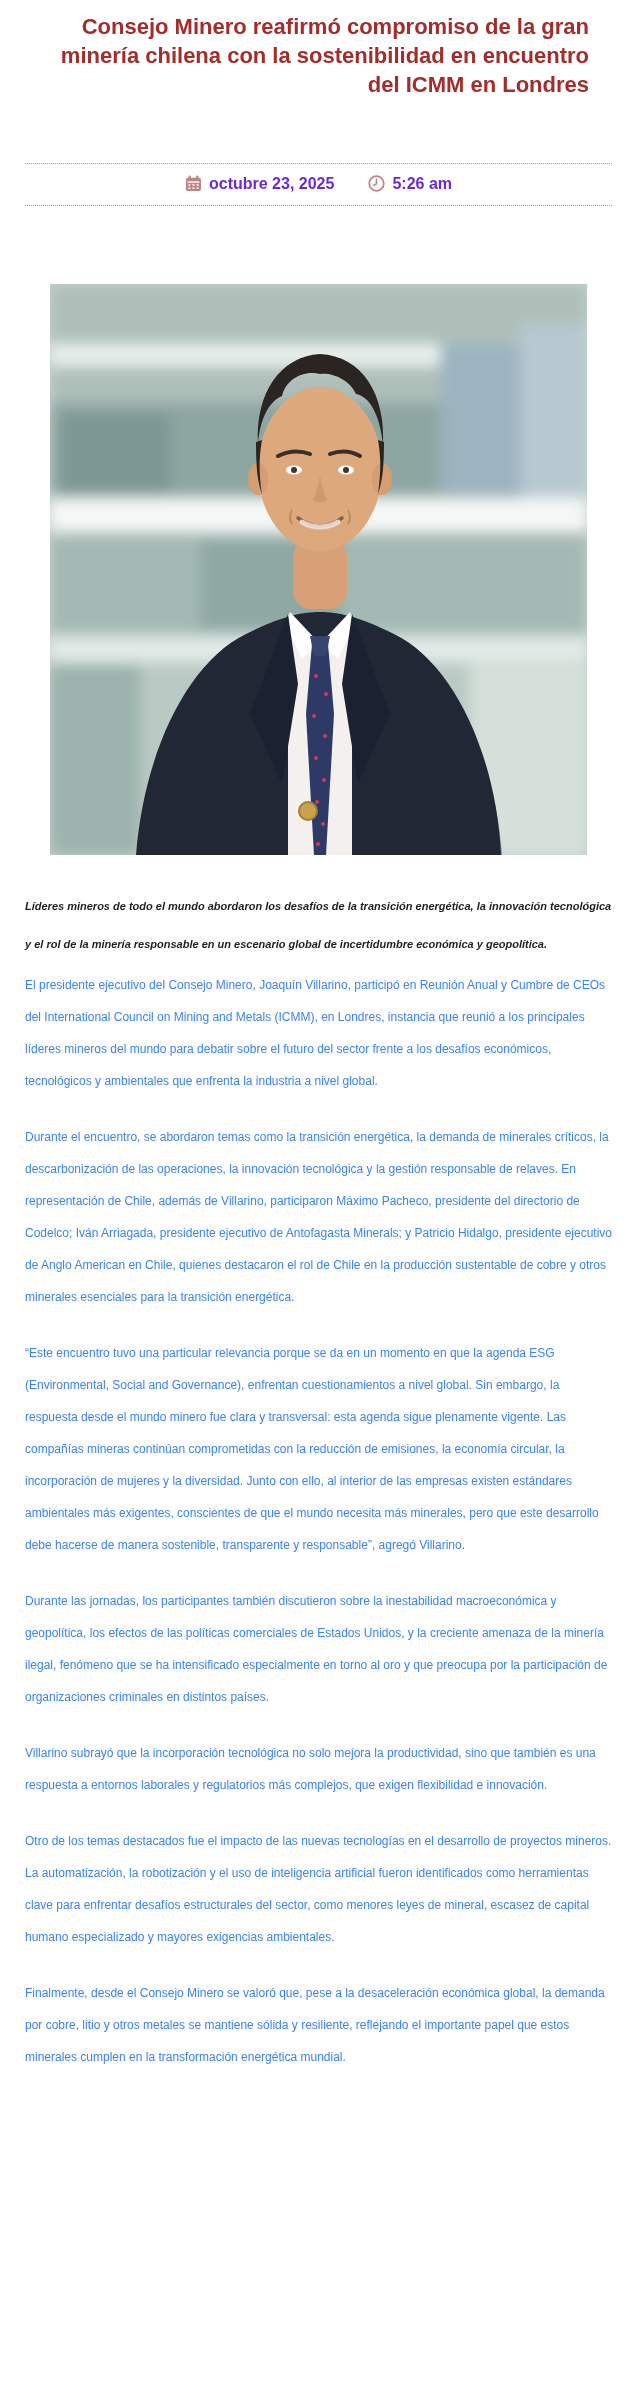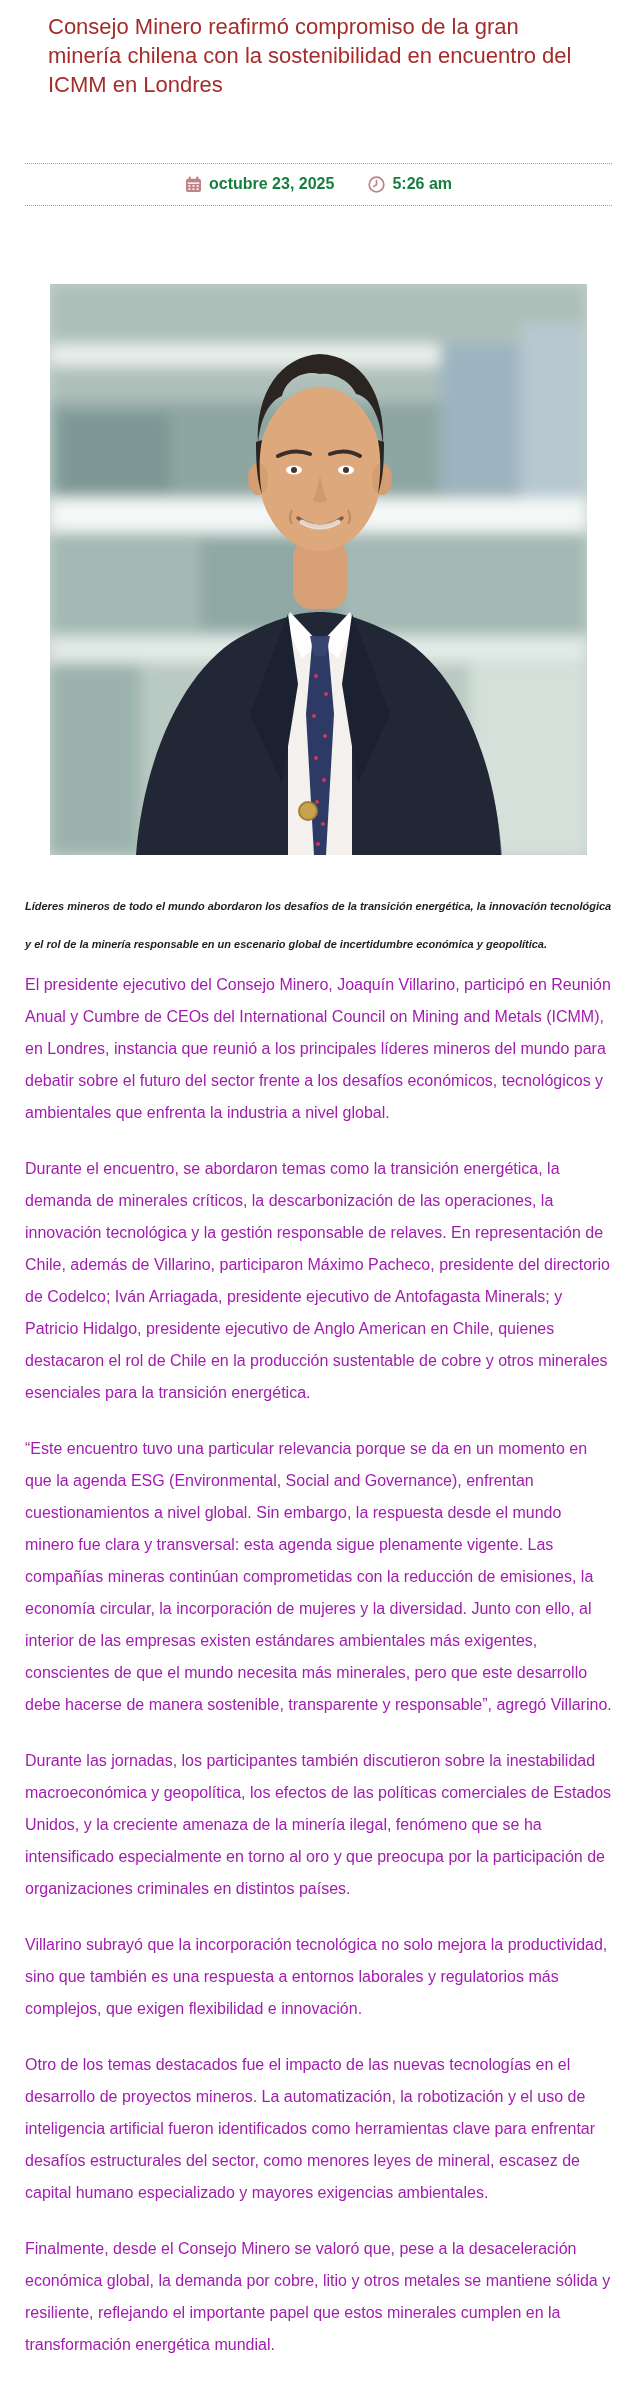"Consejo Minero reafirmó compromiso de" h1.article-title { font-weight: normal -> bold; text-align: left -> right }
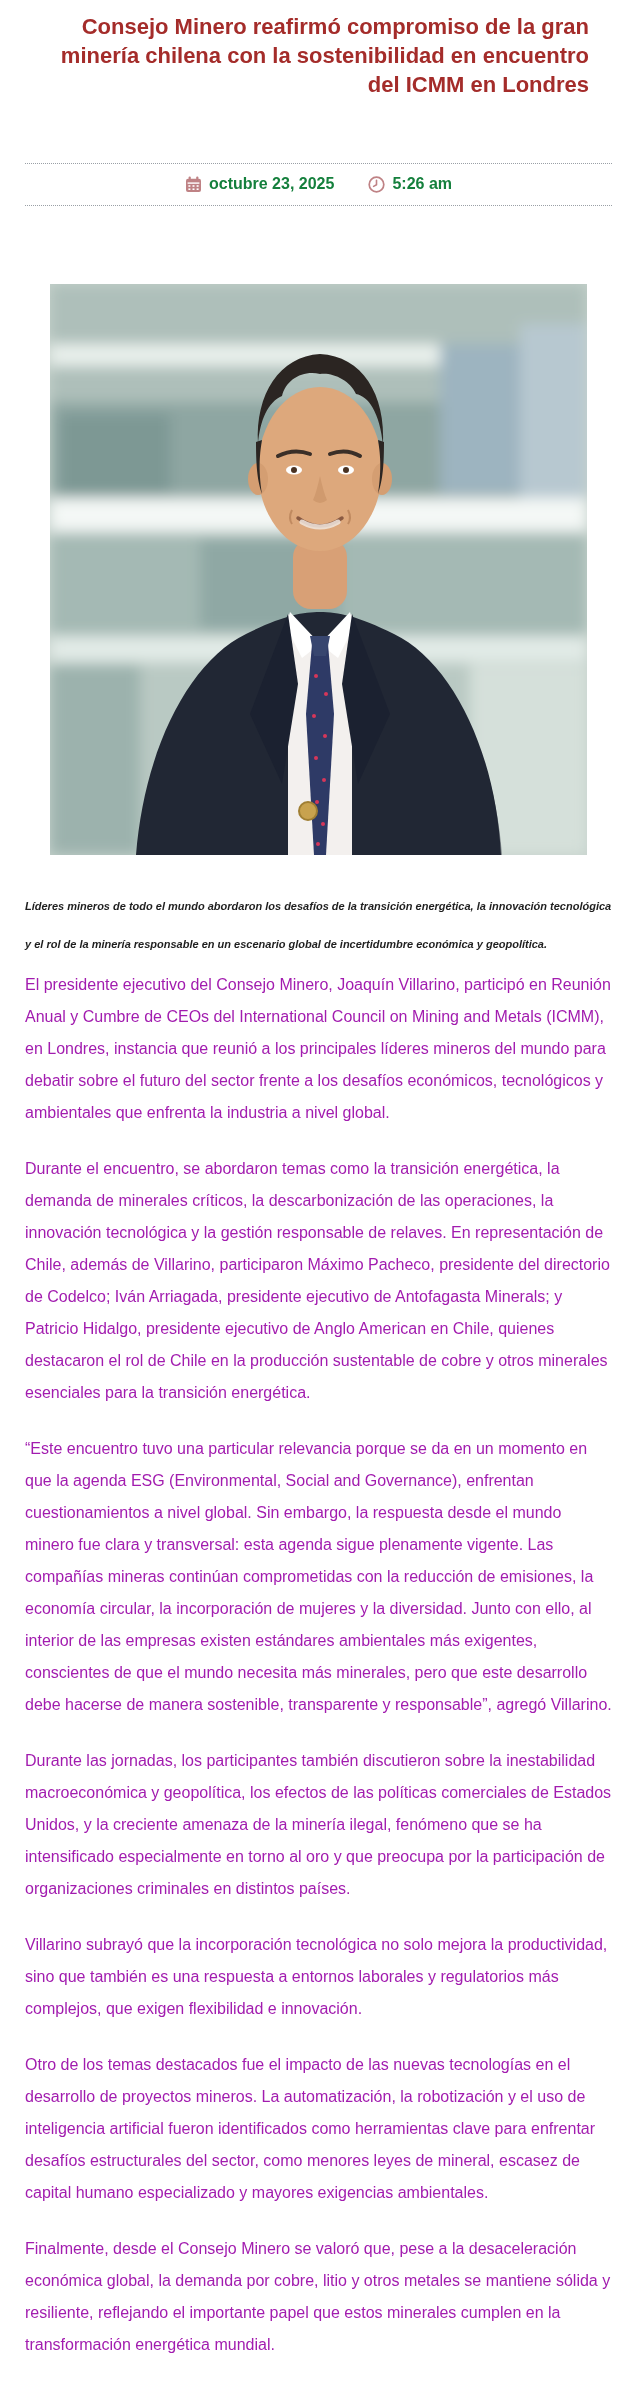"octubre 23, 2025" .meta-item { align-items: center -> flex-start; color: #15803d -> #6d28d9 }
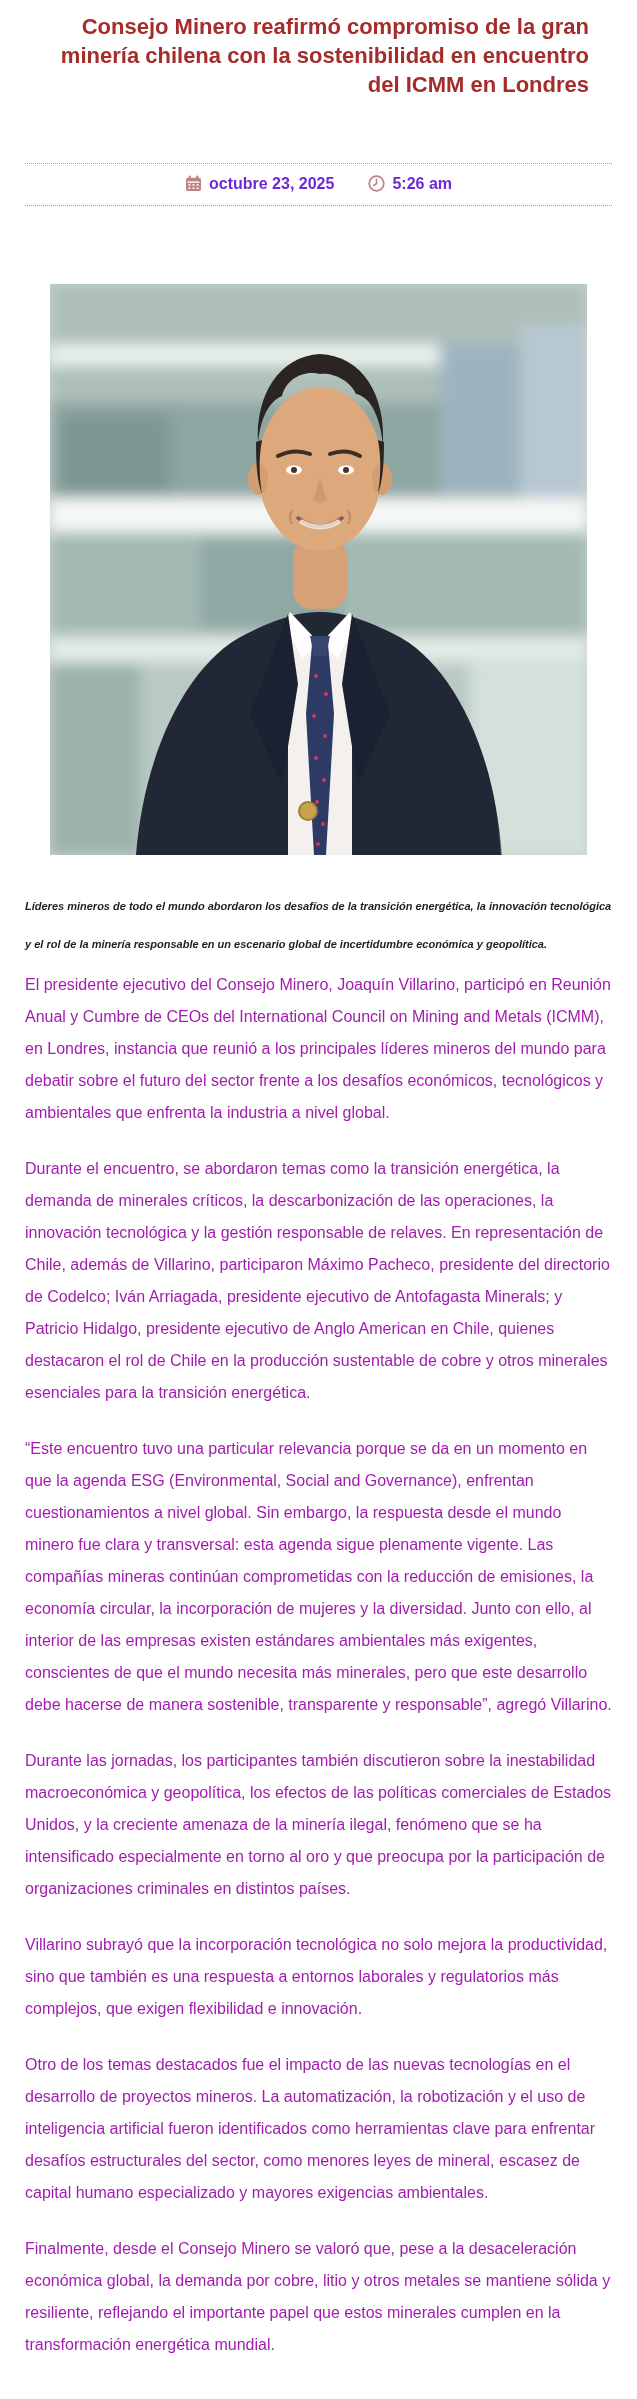"El presidente ejecutivo del Consejo" .body-copy p { color: #a21caf -> #3b82f6; font-size: 16px -> 12px }
